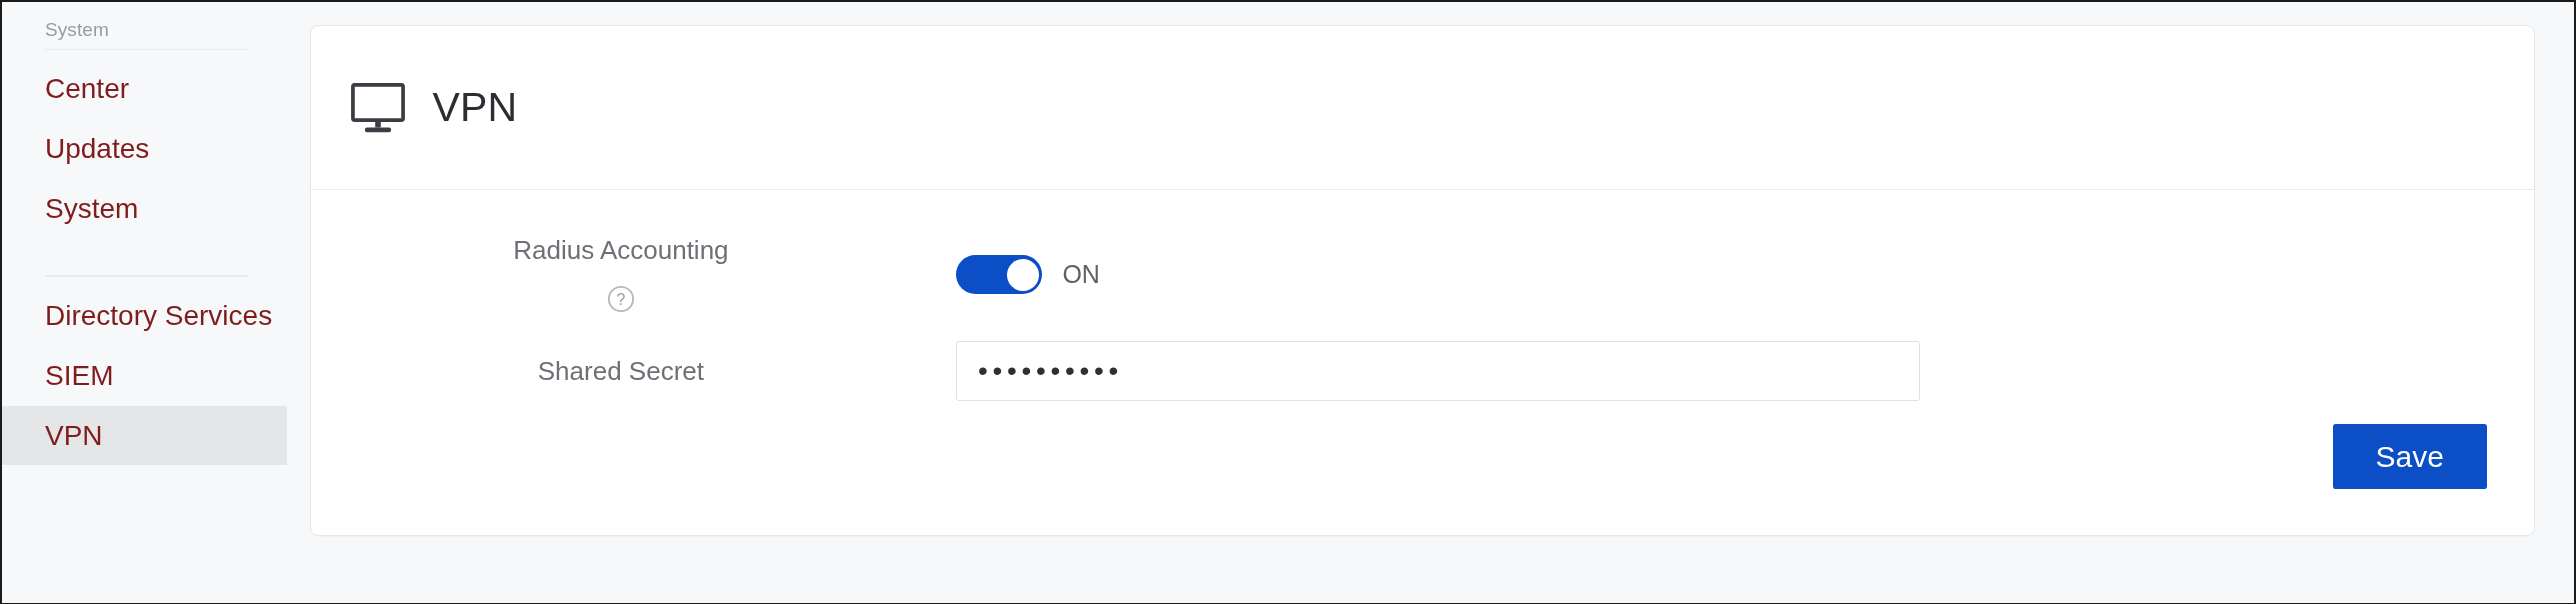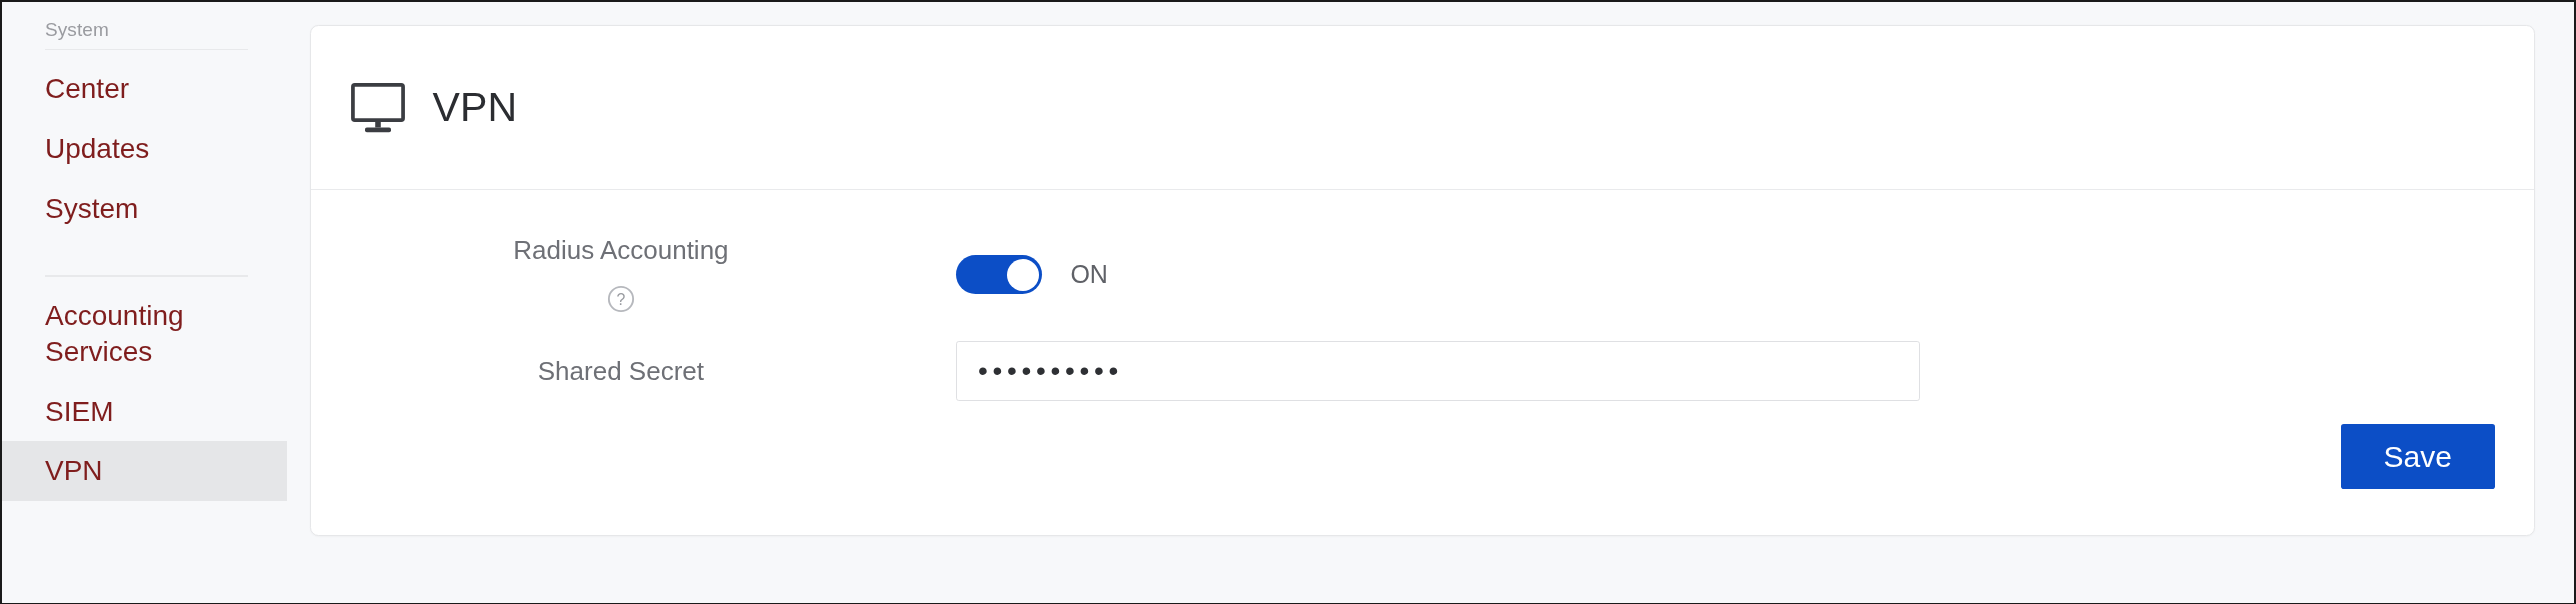"ON" .toggle-state { margin-left: 28px -> 20px }
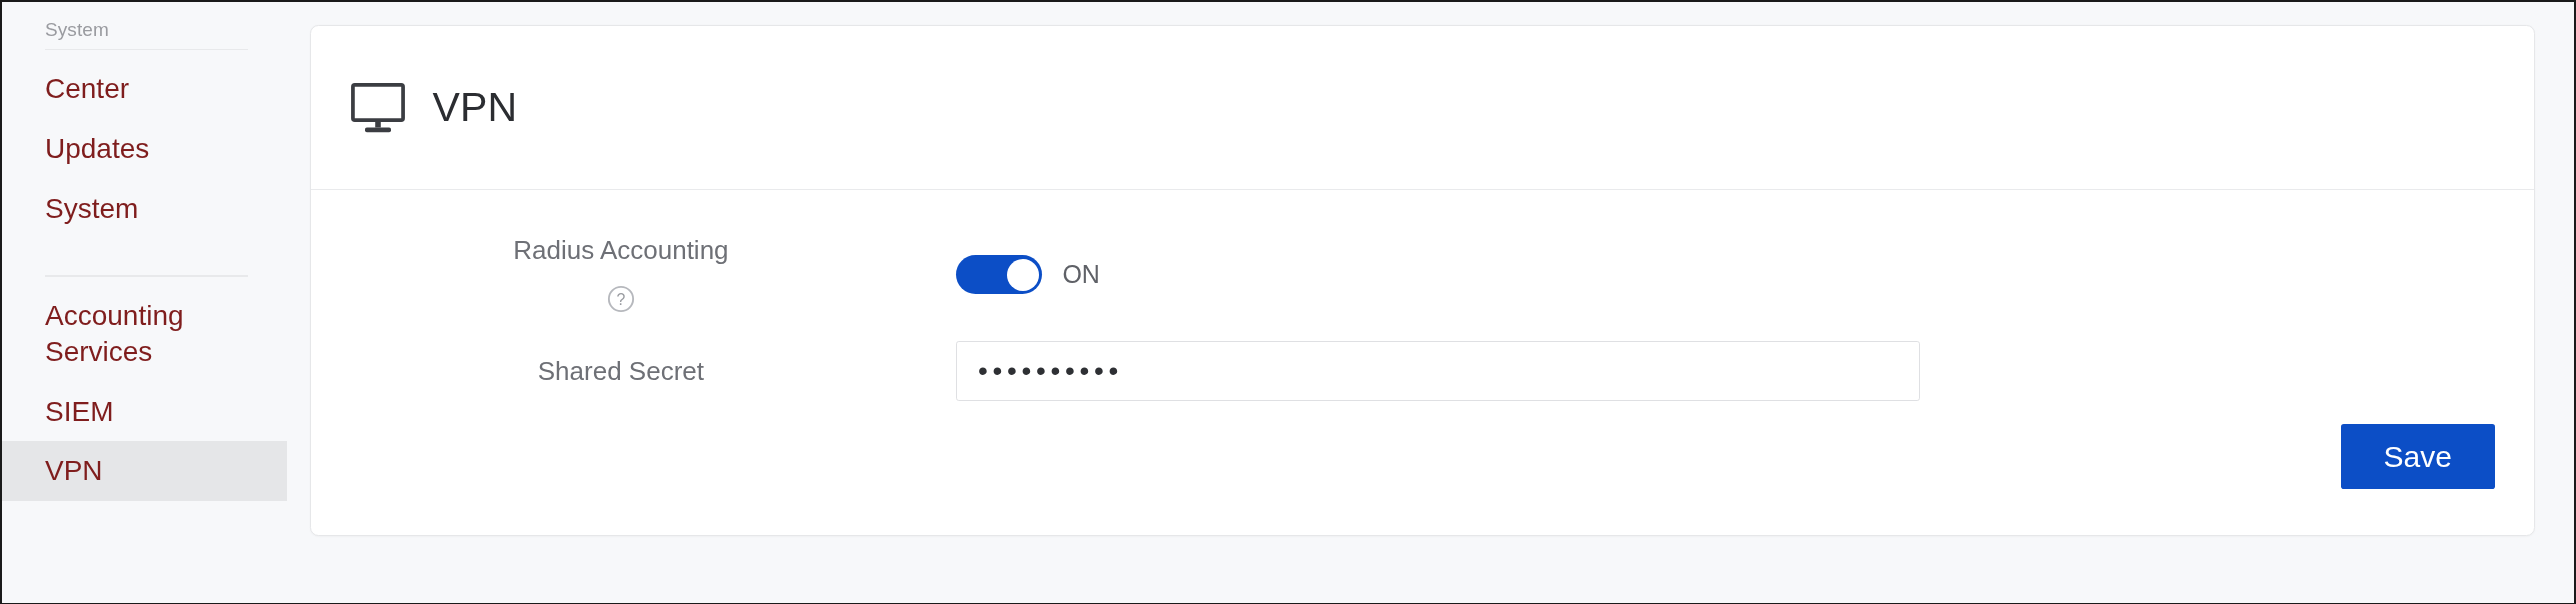"Accounting Services" span { text: Accounting -> Directory }
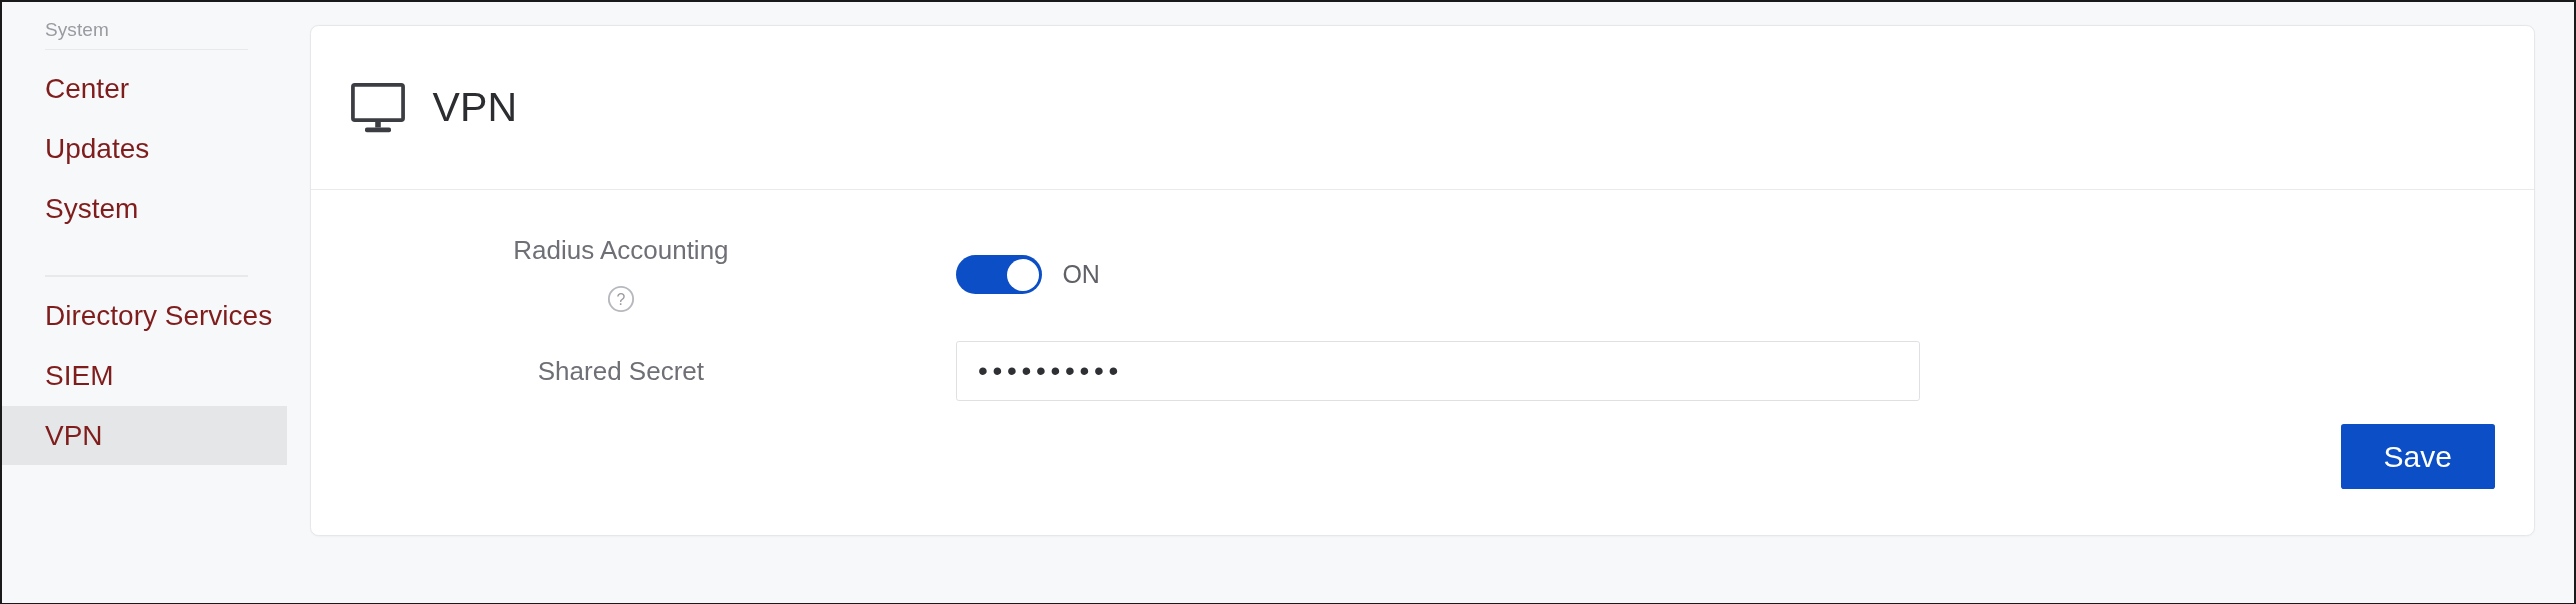"Save" .footer-row { right: 39px -> 47px }
